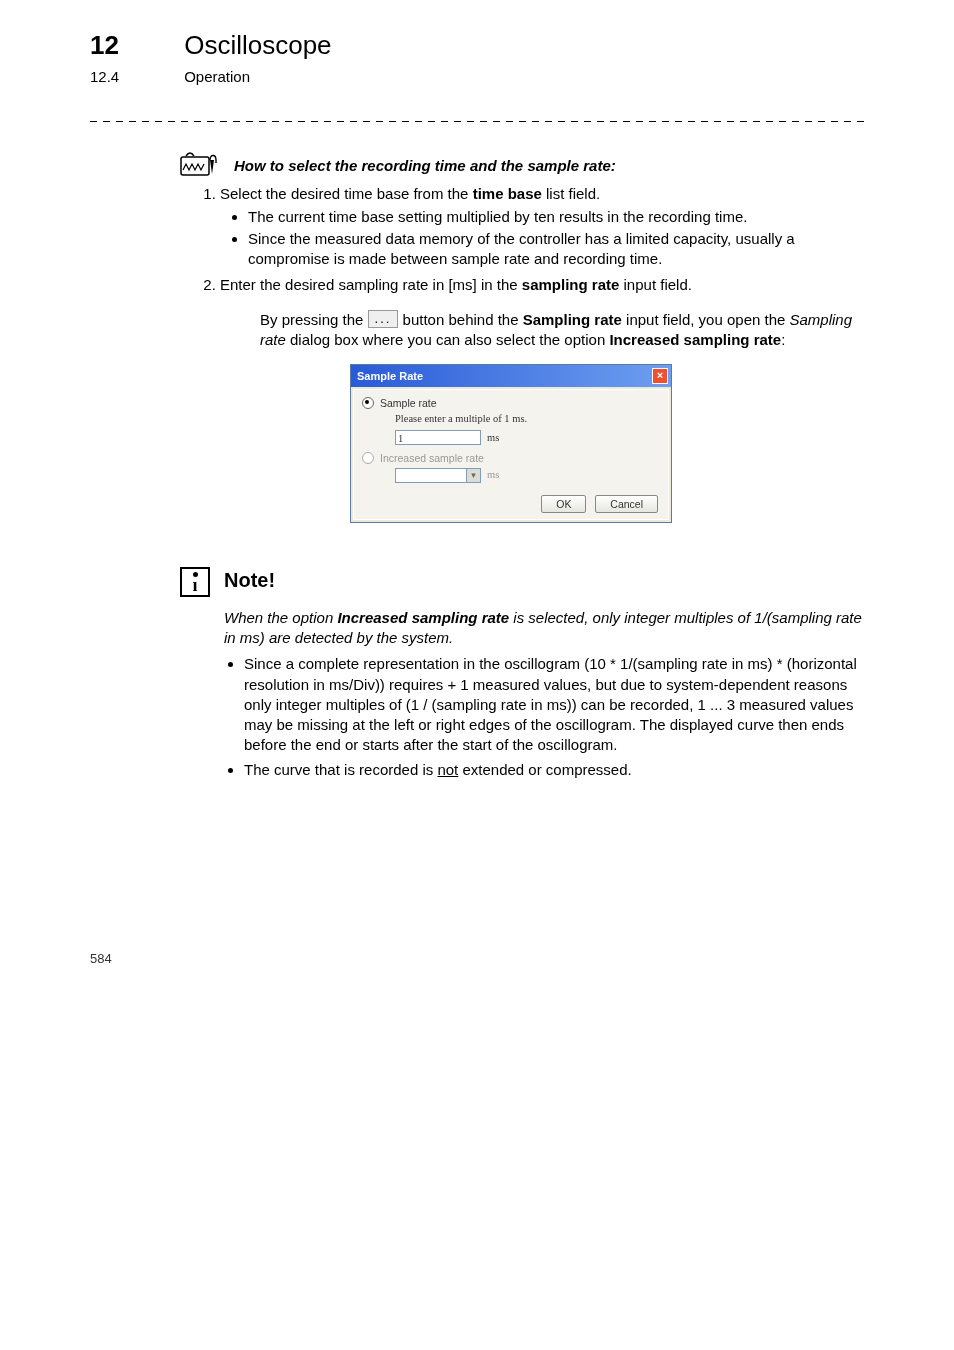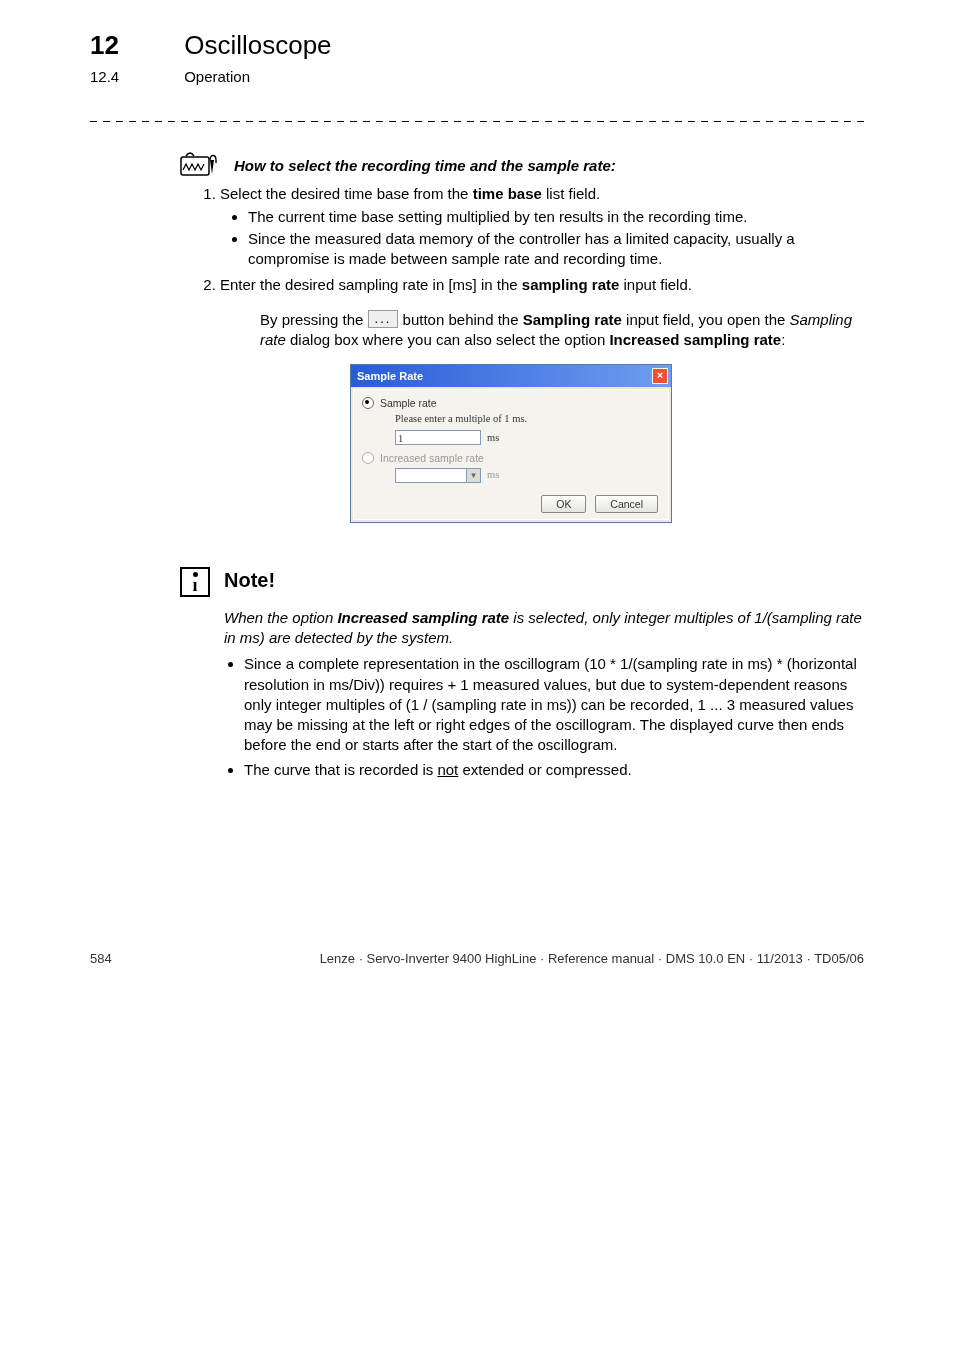"Lenze · Servo-Inverter 9400 HighLine" span { html: <span>Lenze · Servo-Inverter 9400 HighLine · Reference manual · DMS 10.0 EN · 11/2013 · TD05/06</span> -> none }
